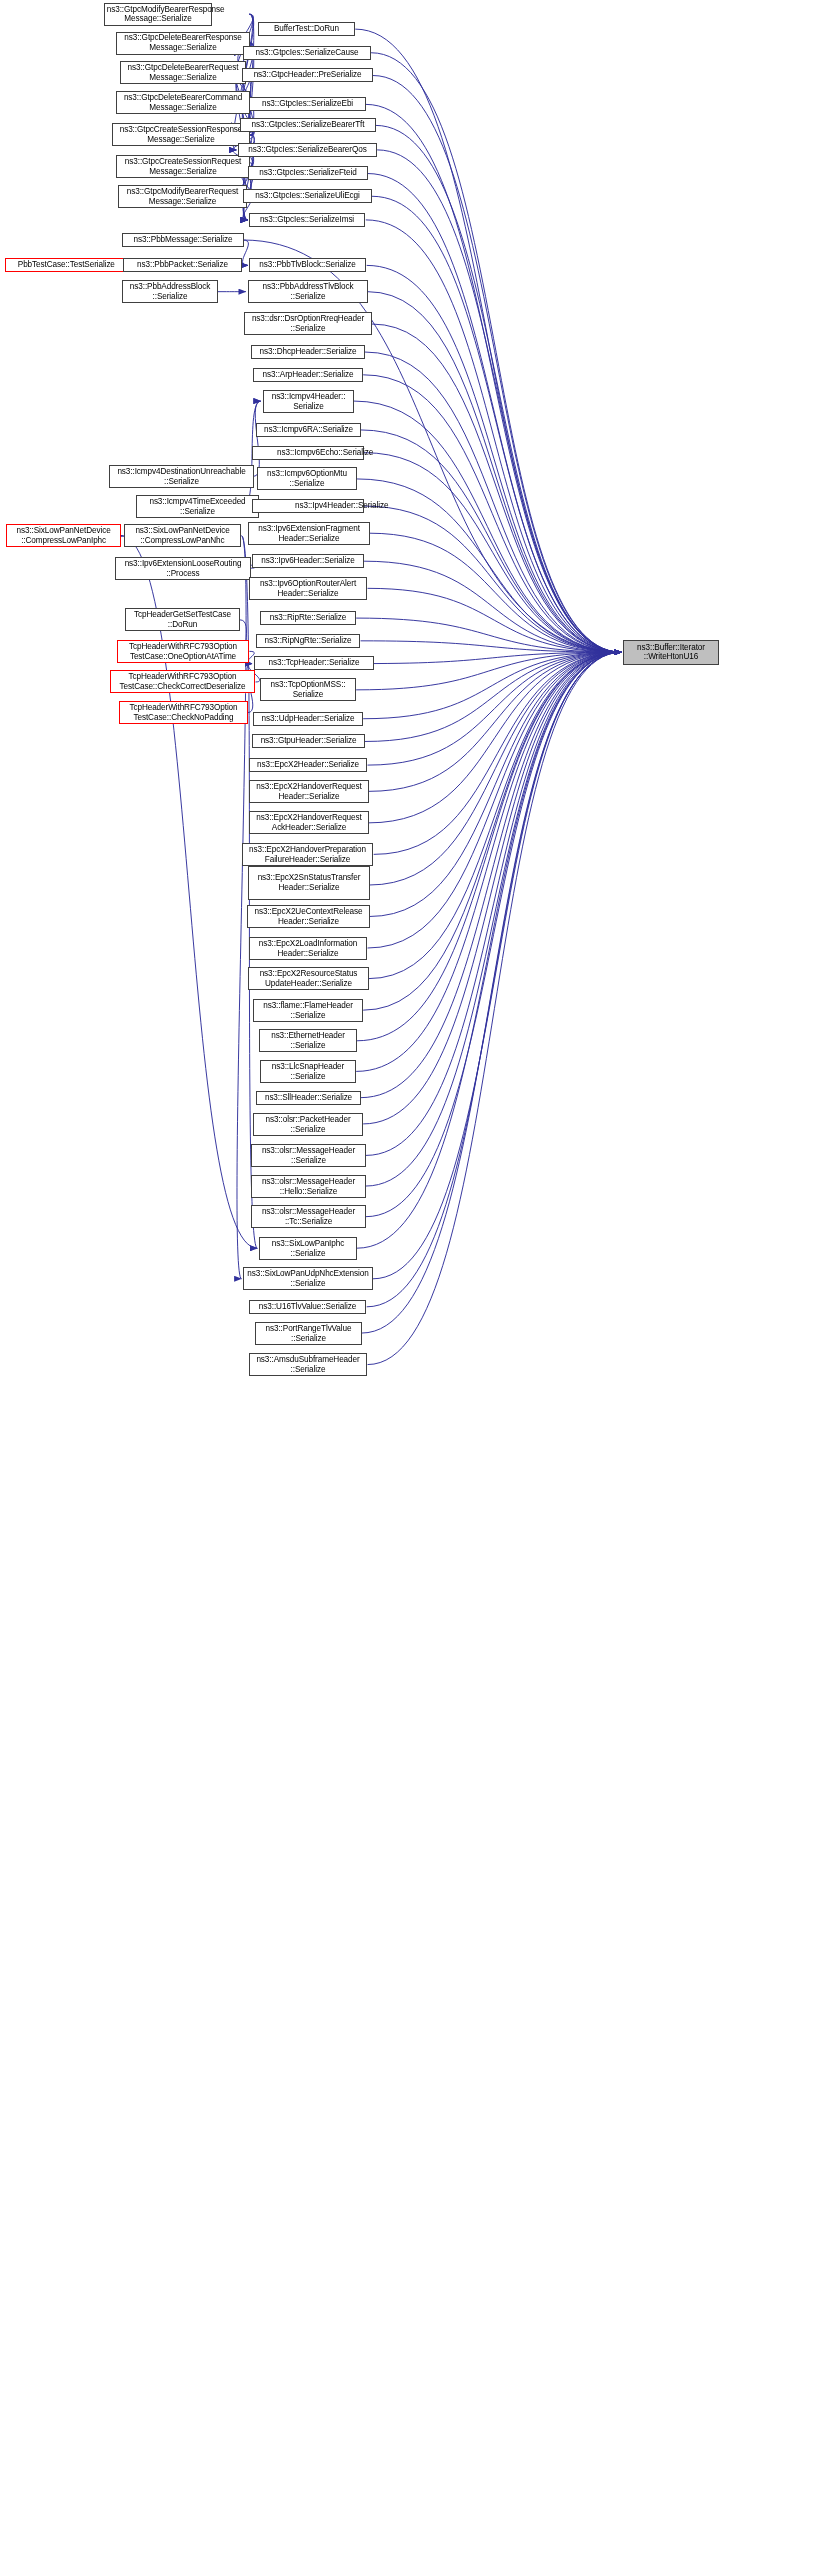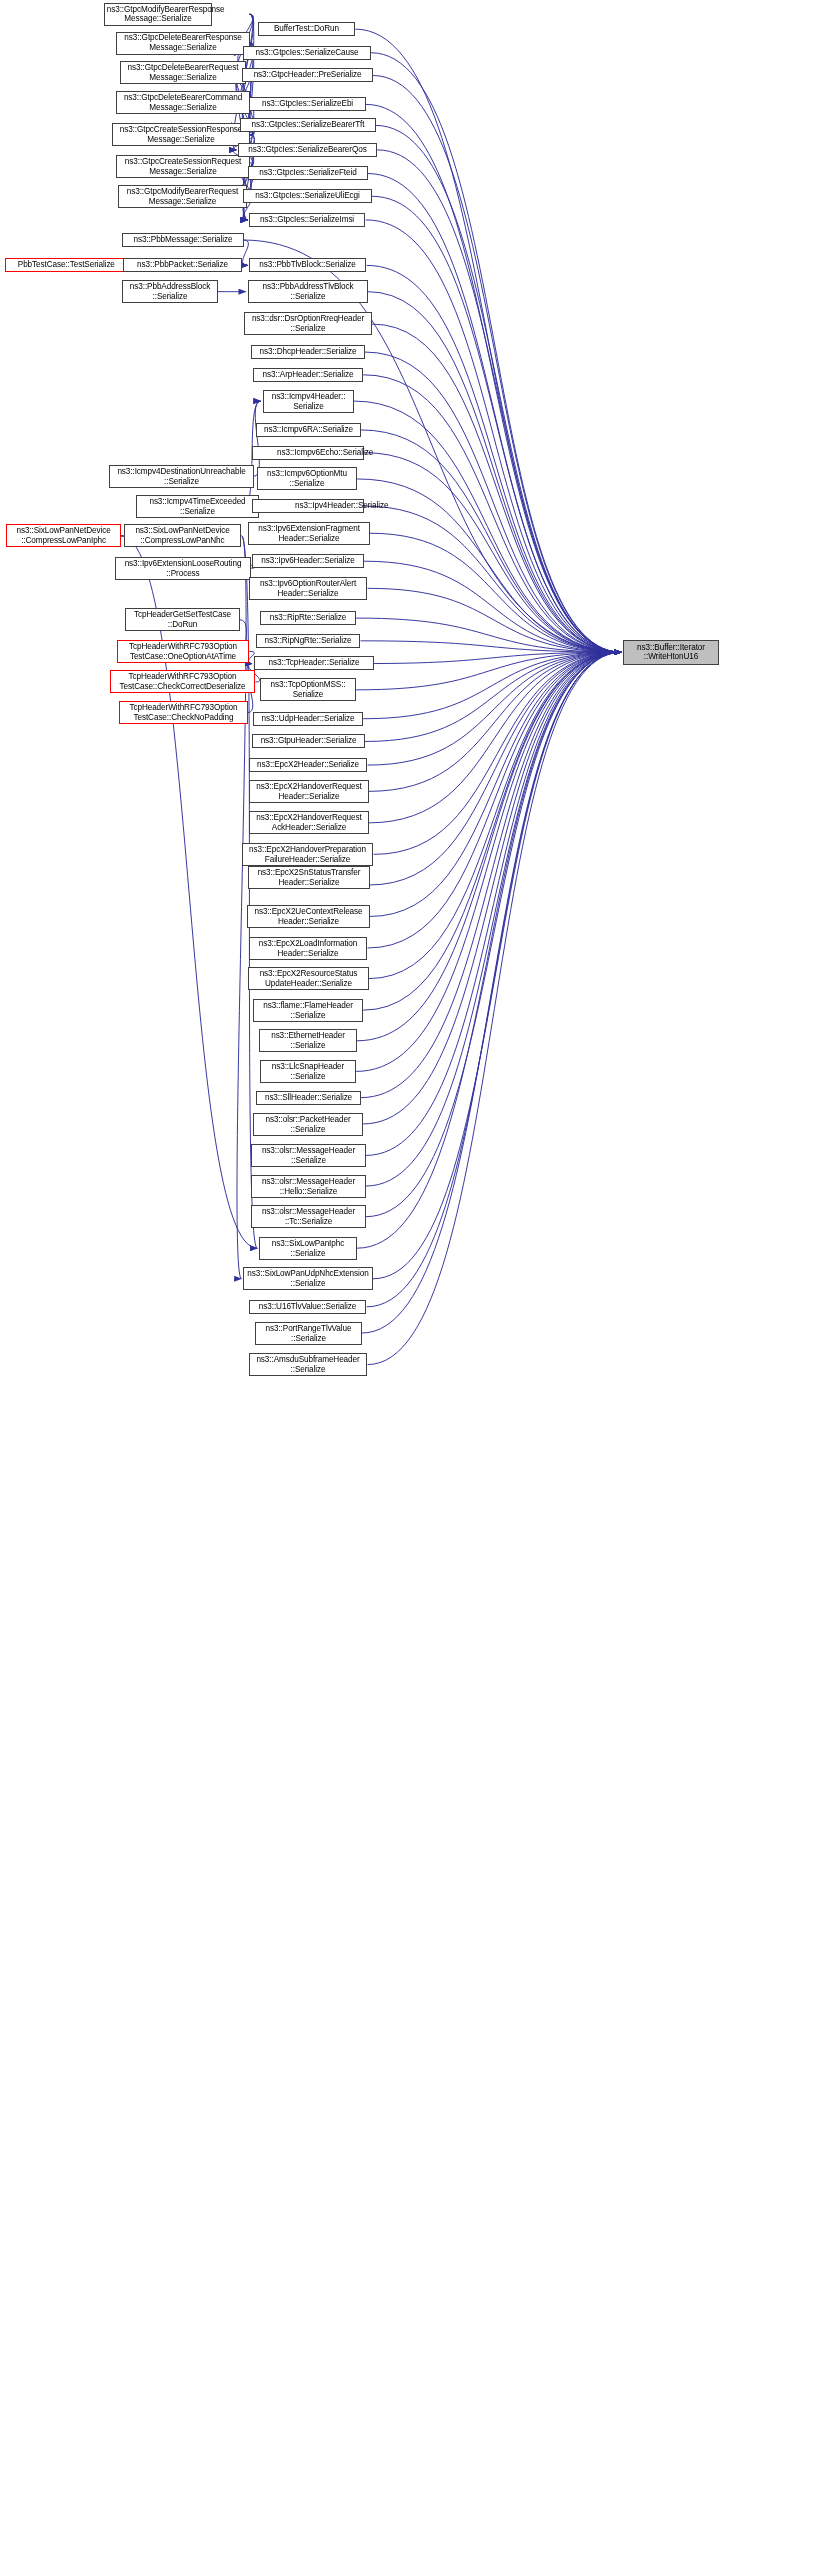"ns3::EpcX2SnStatusTransfer" div.node { height: 23px -> 34px }
